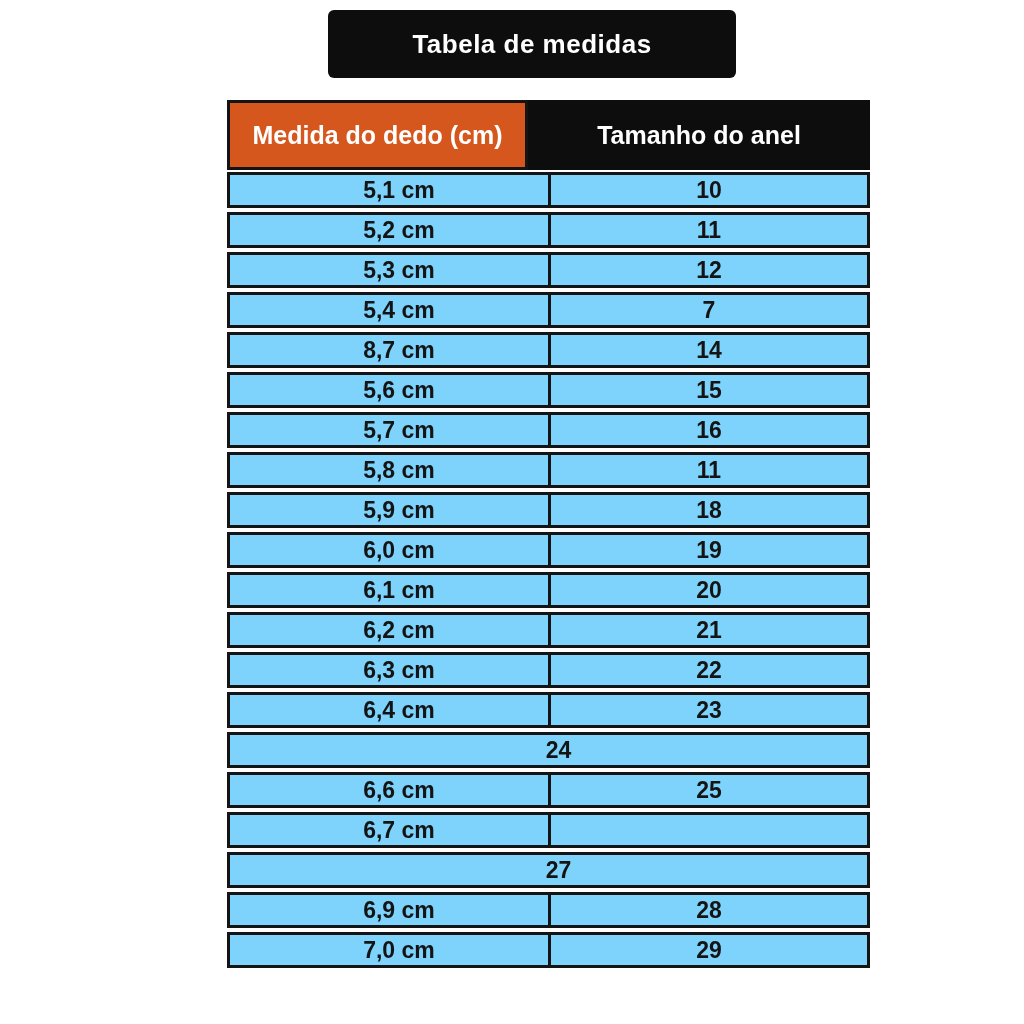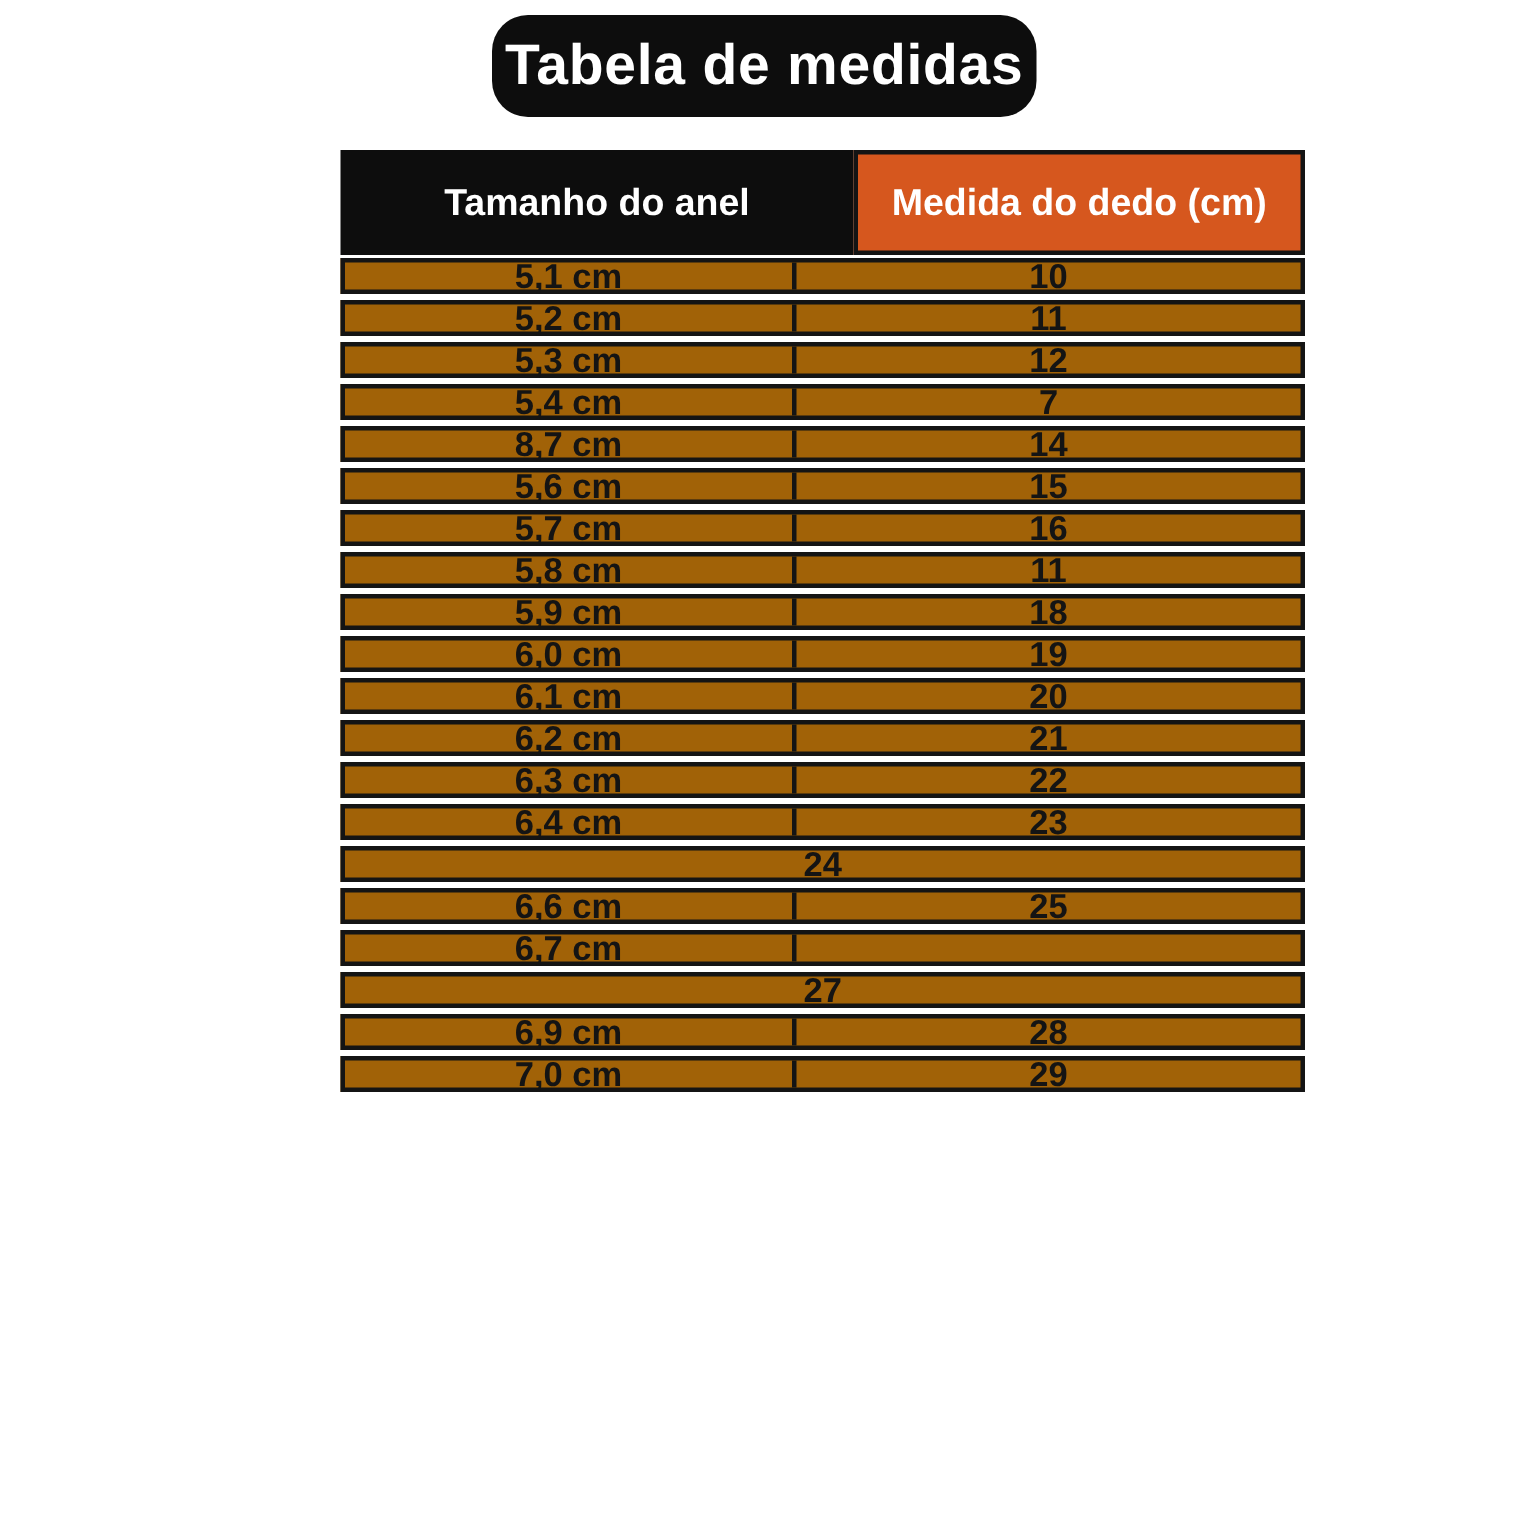"Tabela de medidas" .title-badge { border-radius: 24px -> 6px; font-size: 38px -> 26px; width: 363px -> 408px }
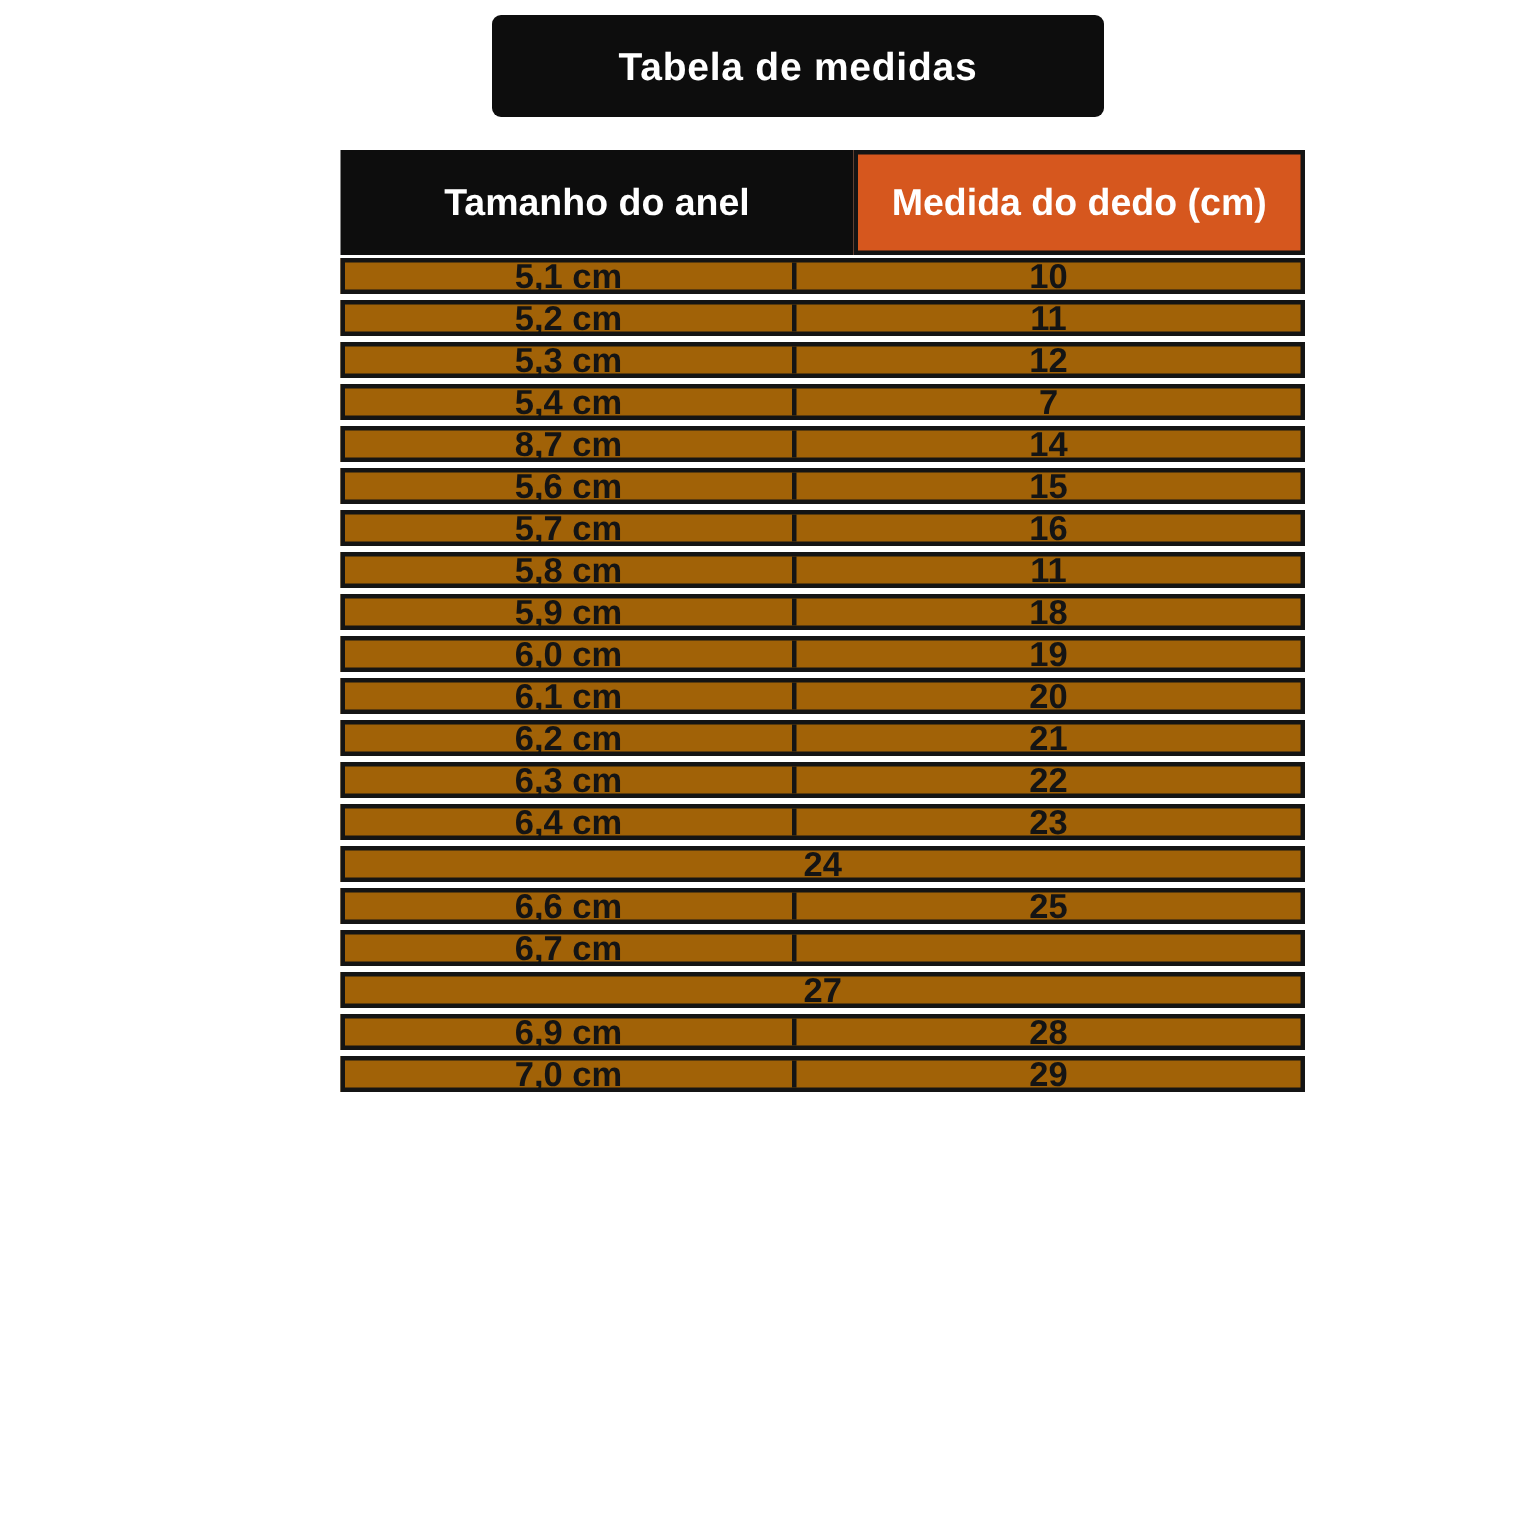"Tamanho do anel" div.hcell { order: before "Medida do dedo (cm)" -> after "Medida do dedo (cm)" }
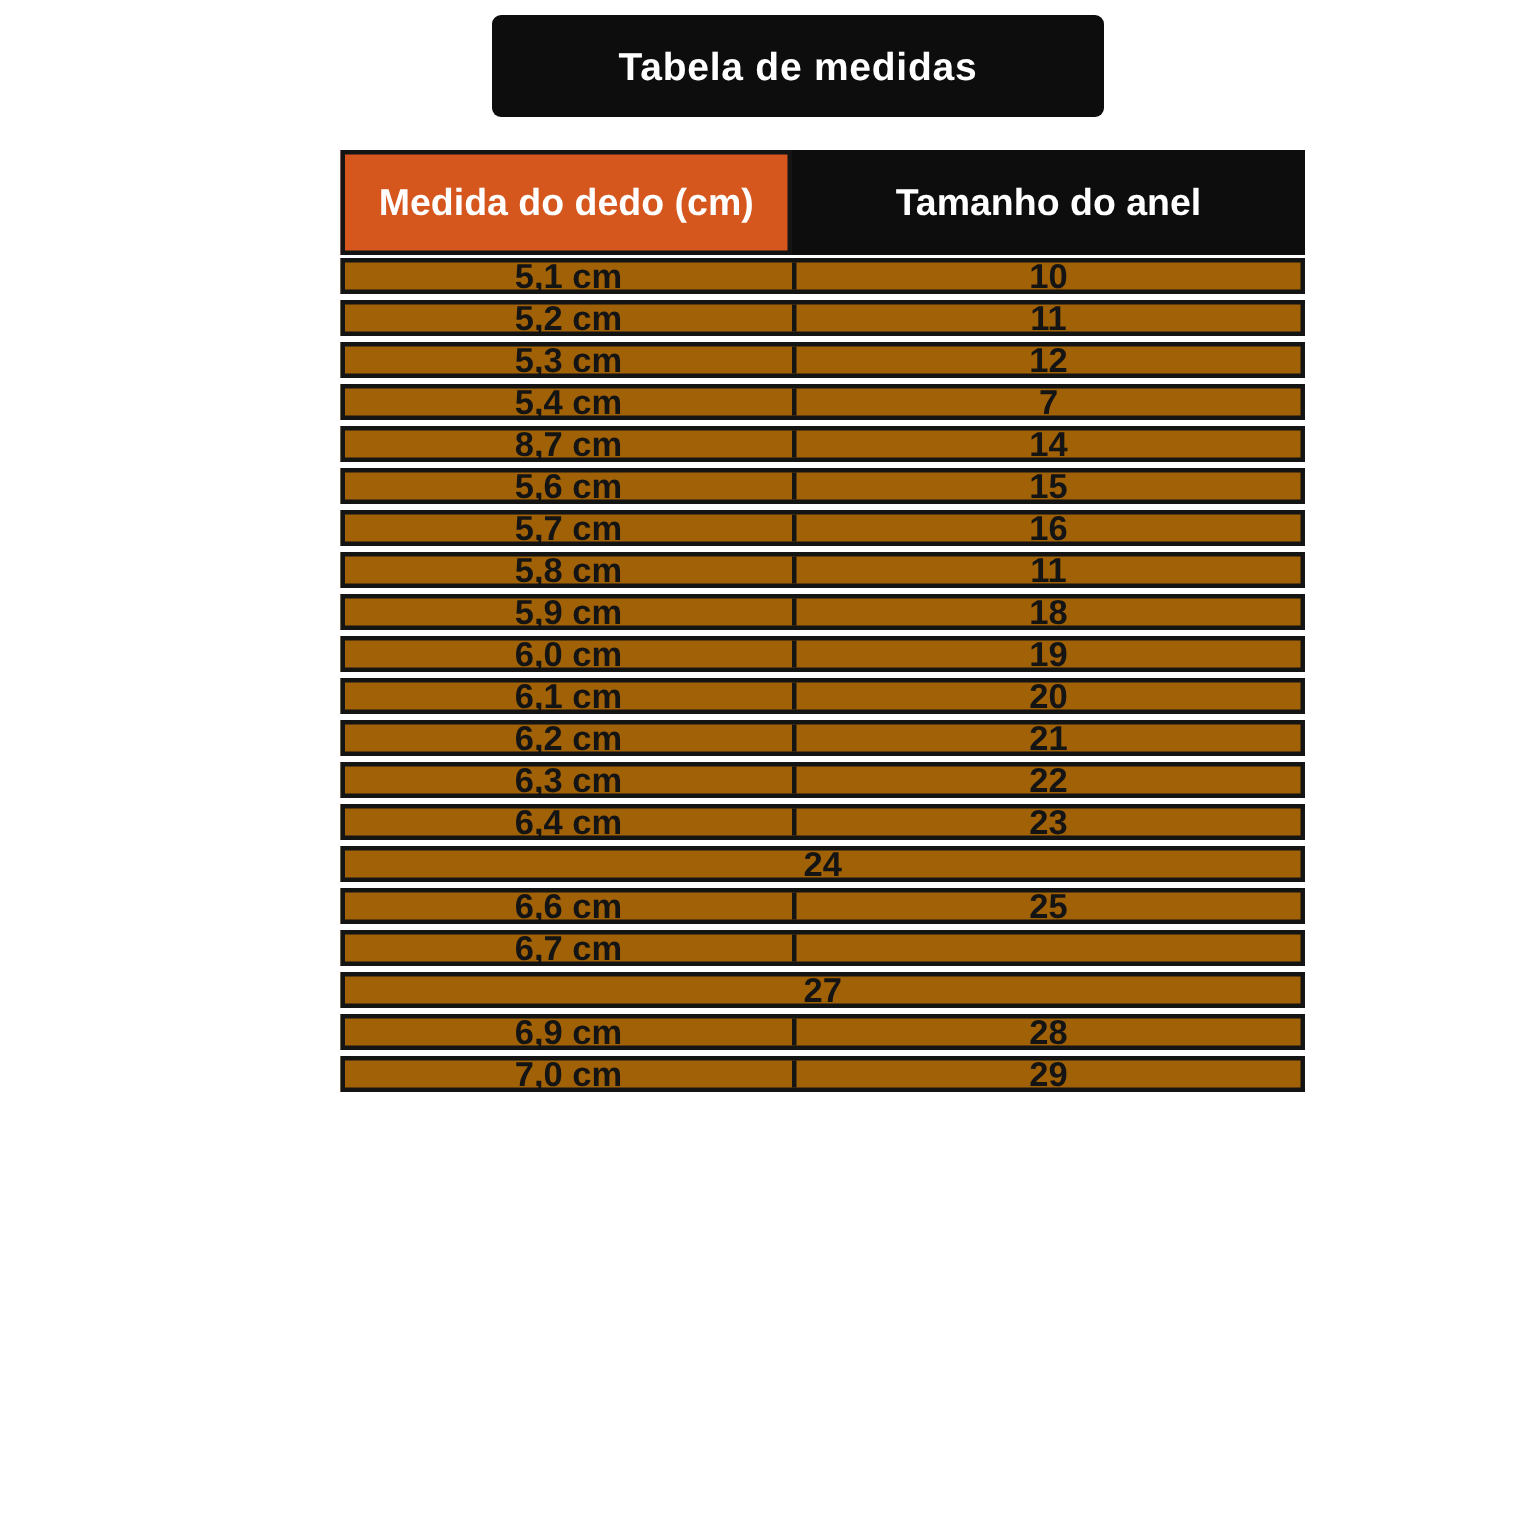"5,1 cm" .trow { background: #a16207 -> #7dd3fc; height: 24px -> 36px; padding-left: none -> 20px }
